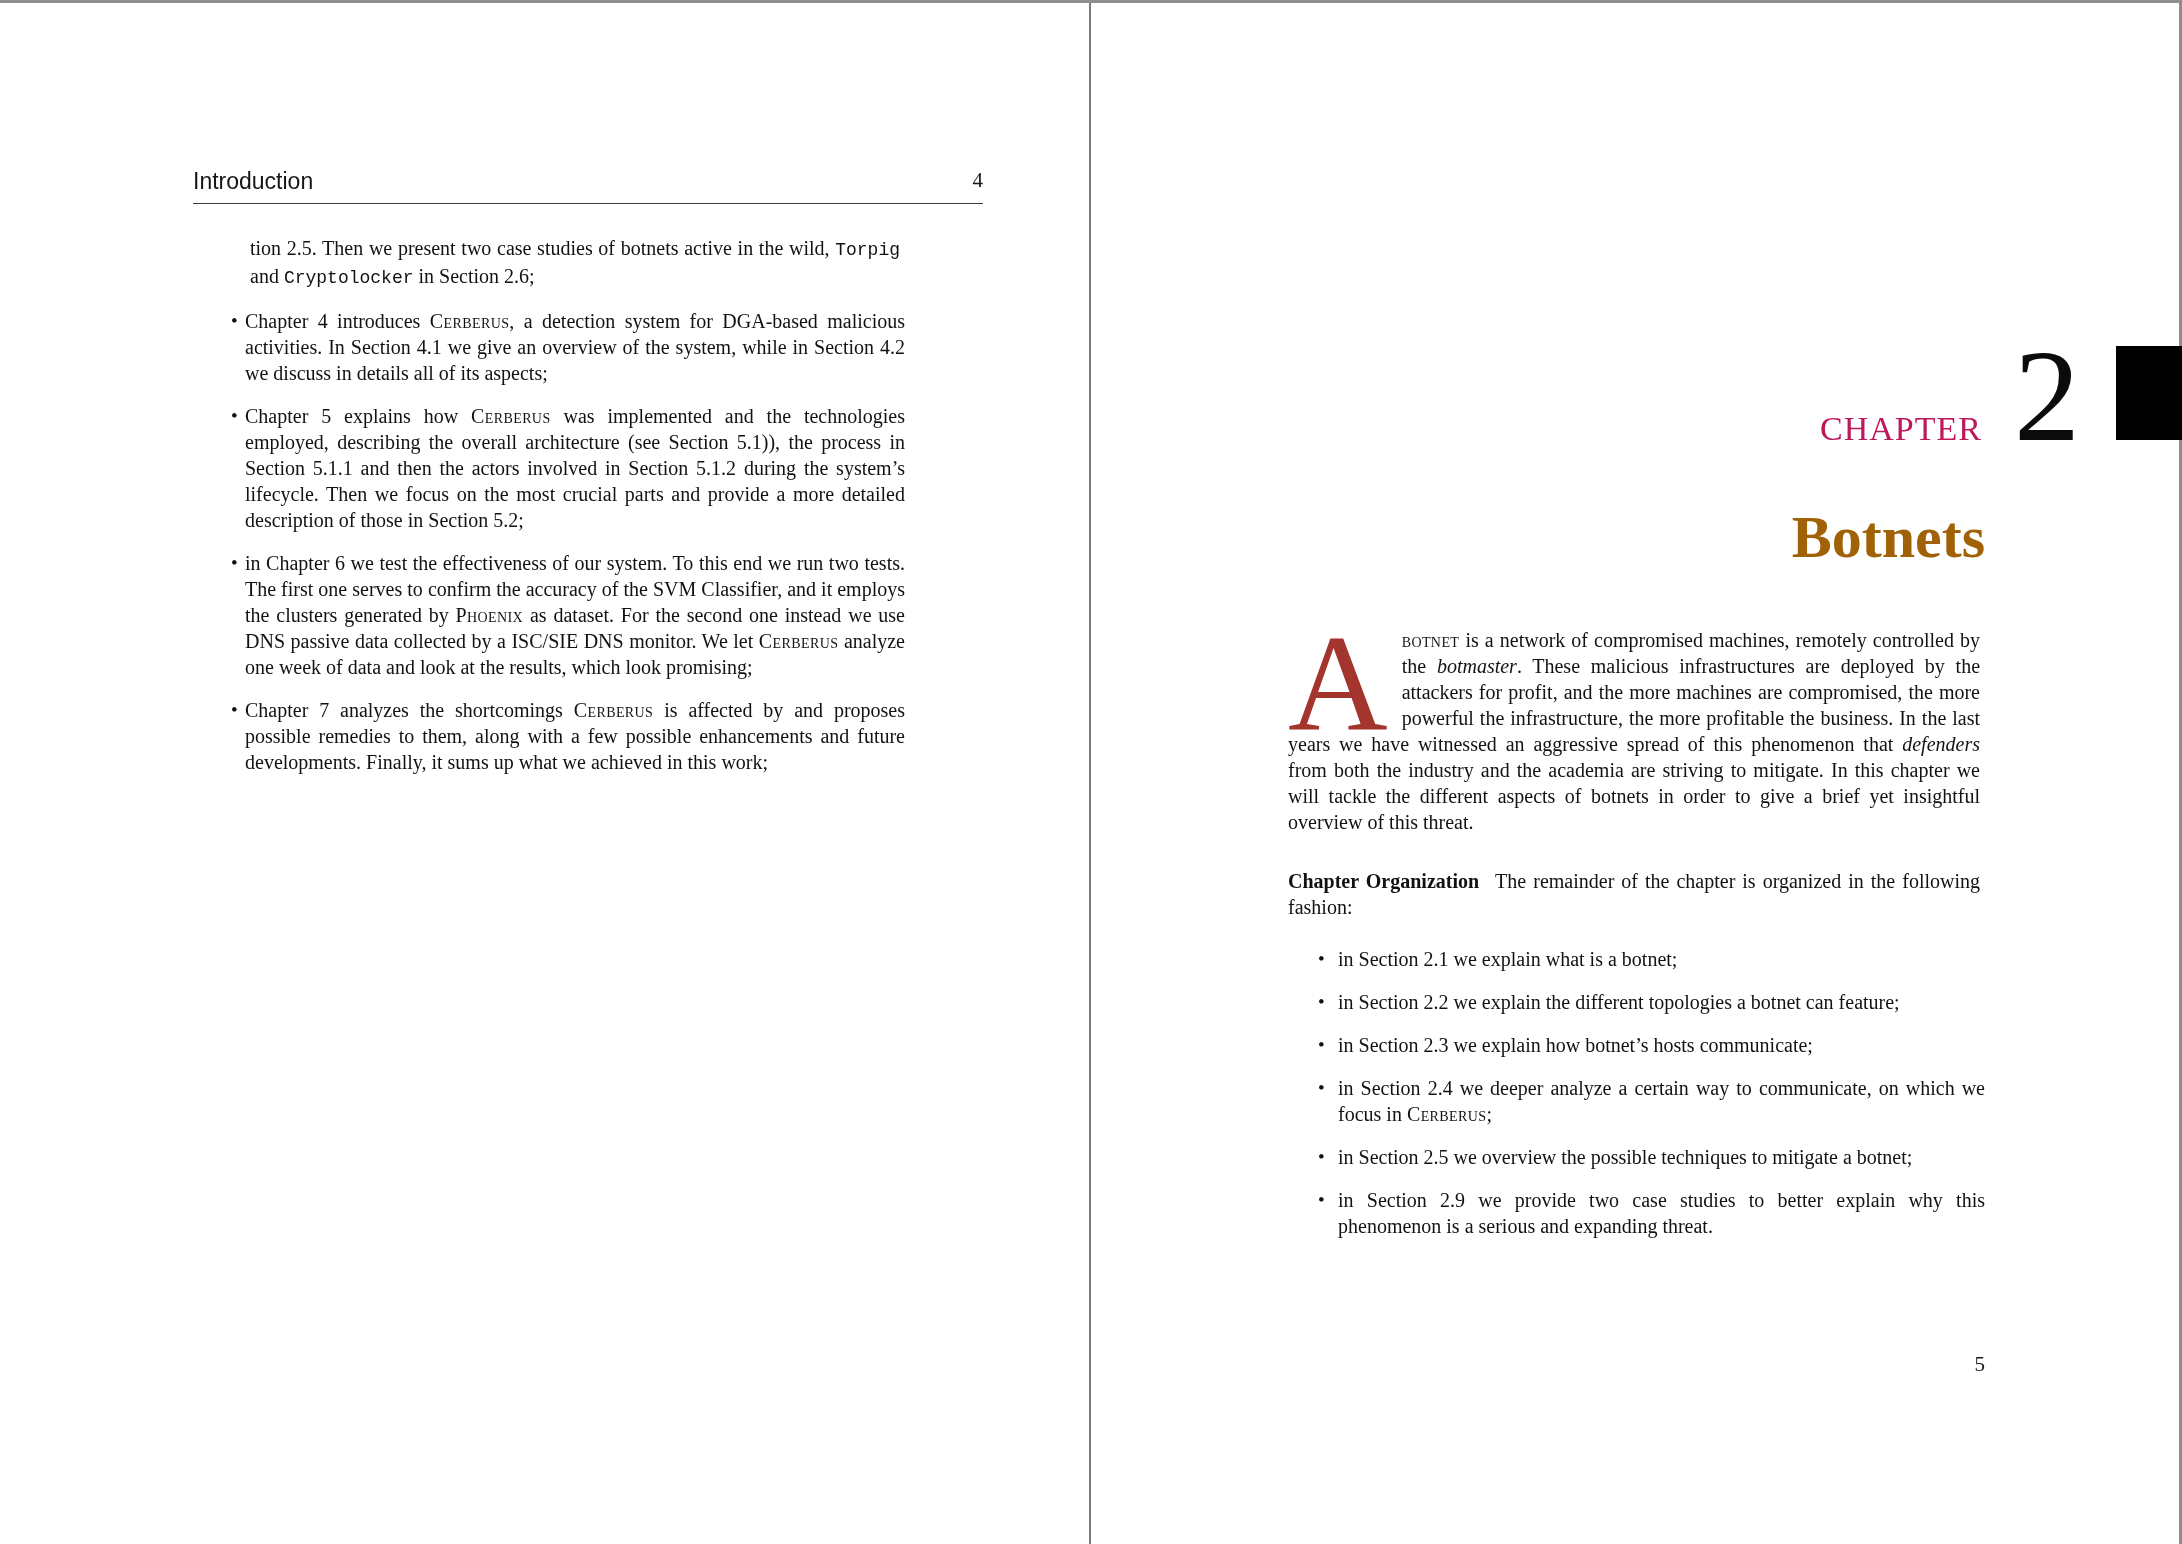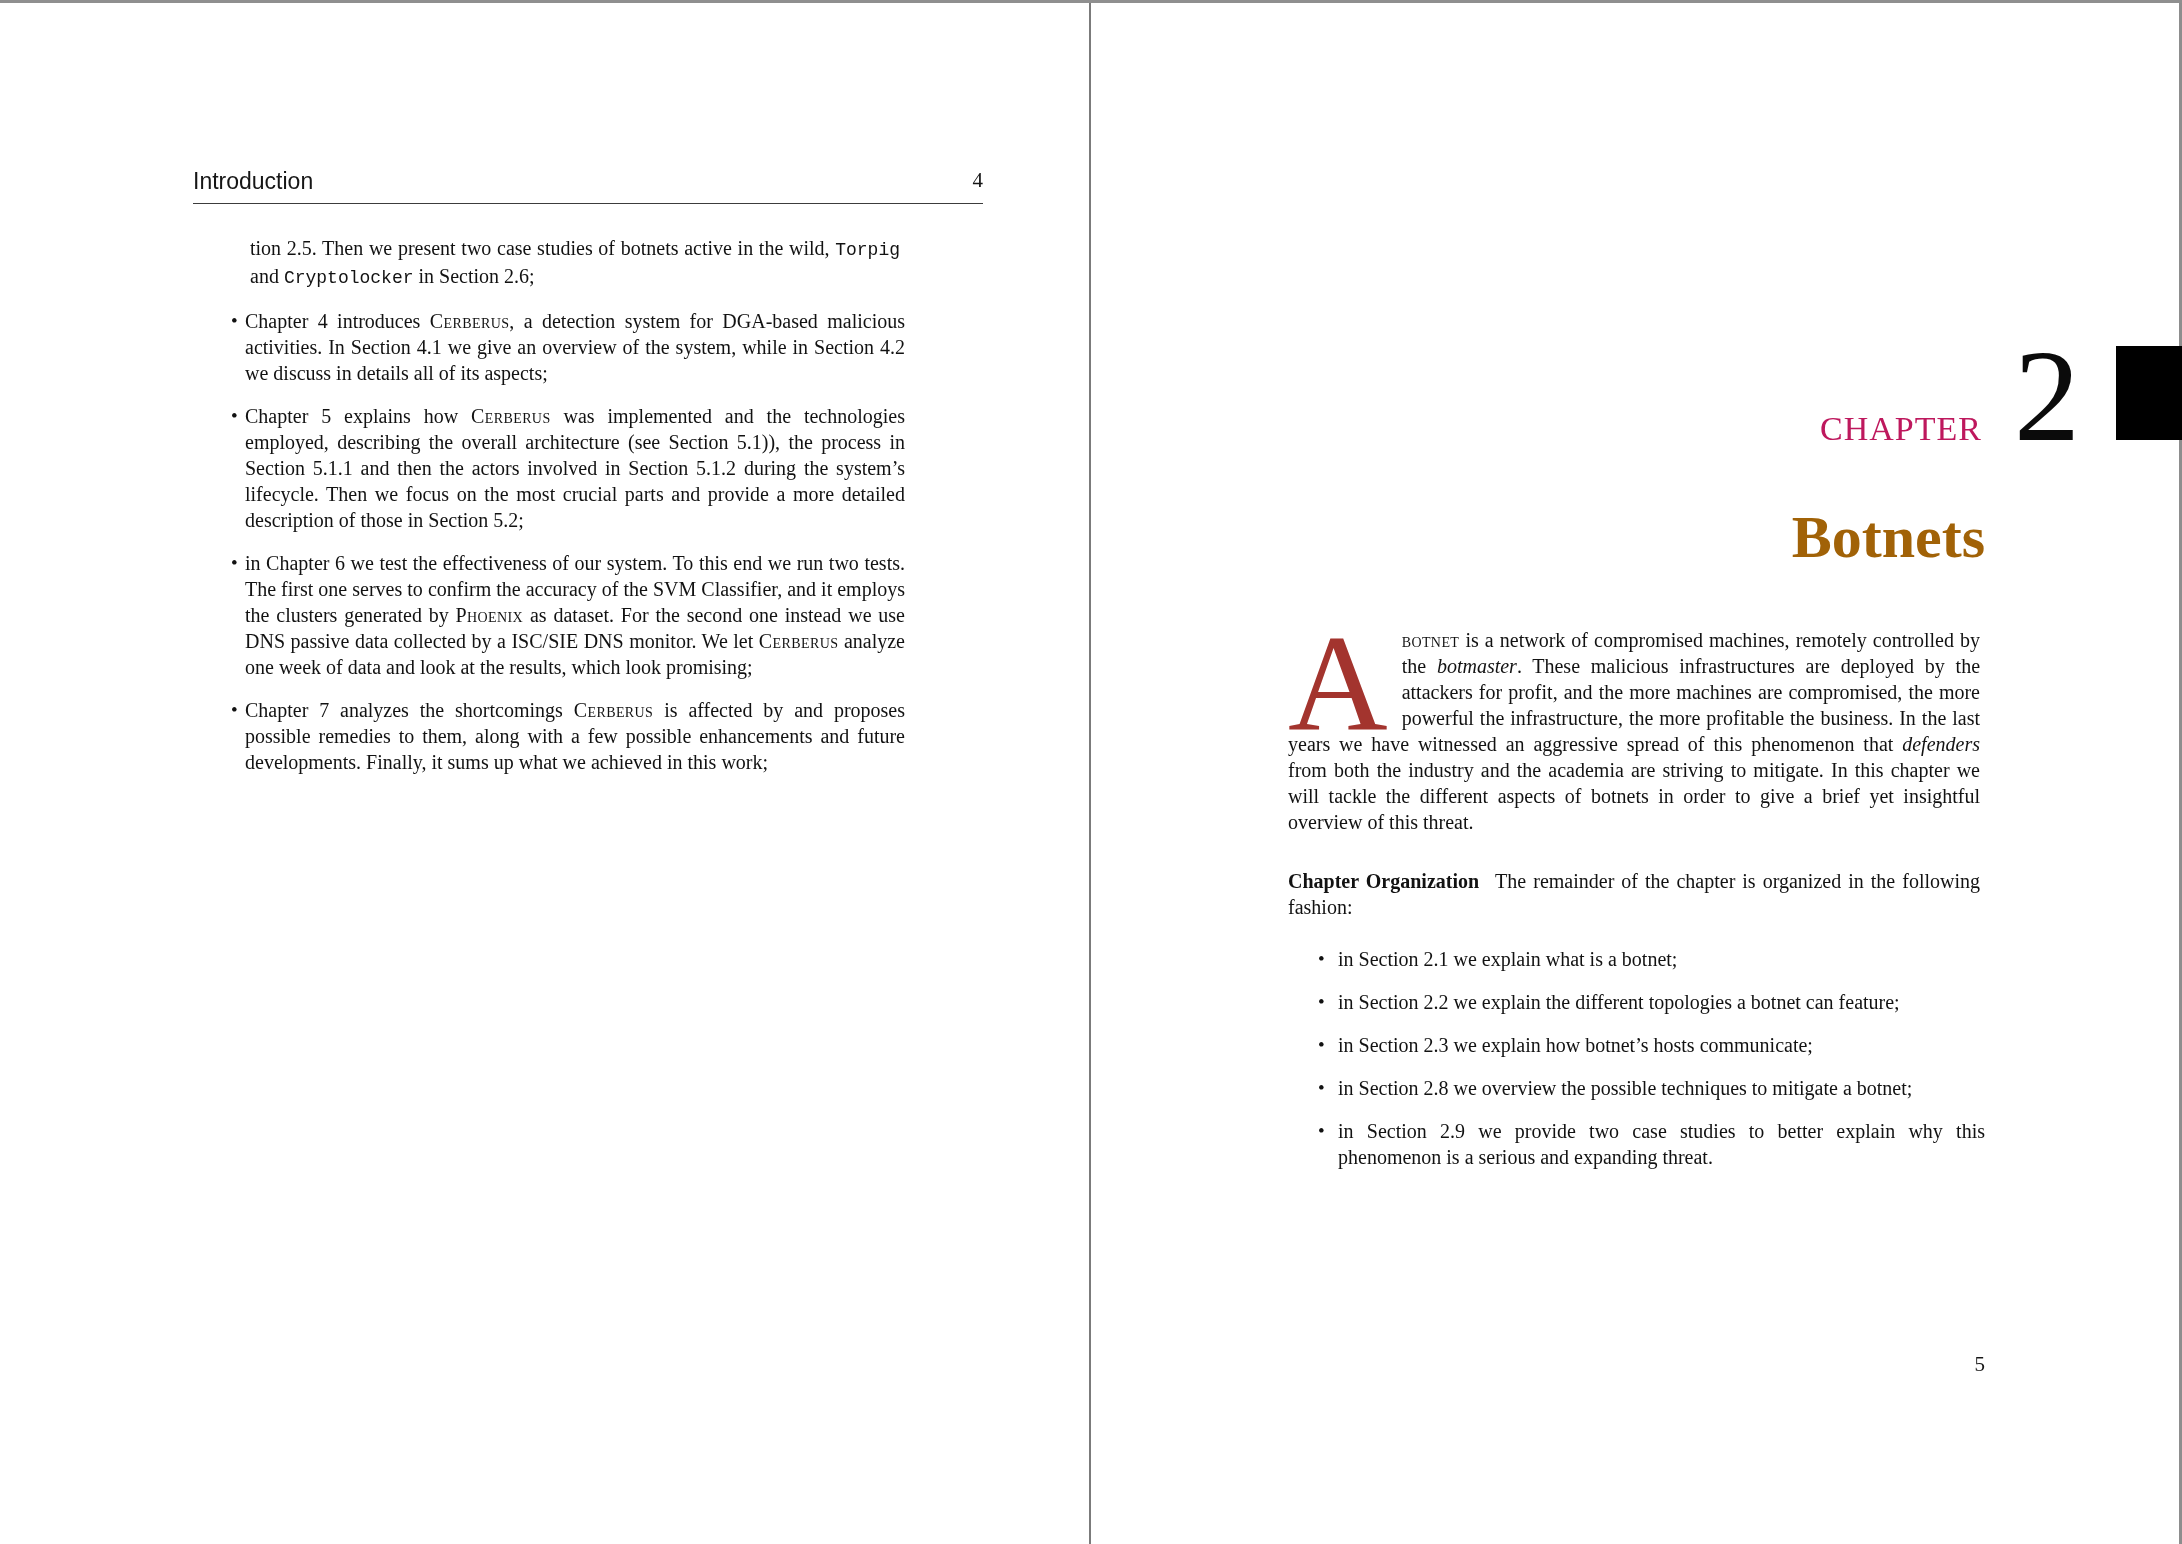"in Section 2.4 we deeper" li.para { html: none -> <li><span>in Section 2.4 we deeper analyze a certain way to communicate, on which we focus in </span><span>Cerberus</span><span>;</span></li> }
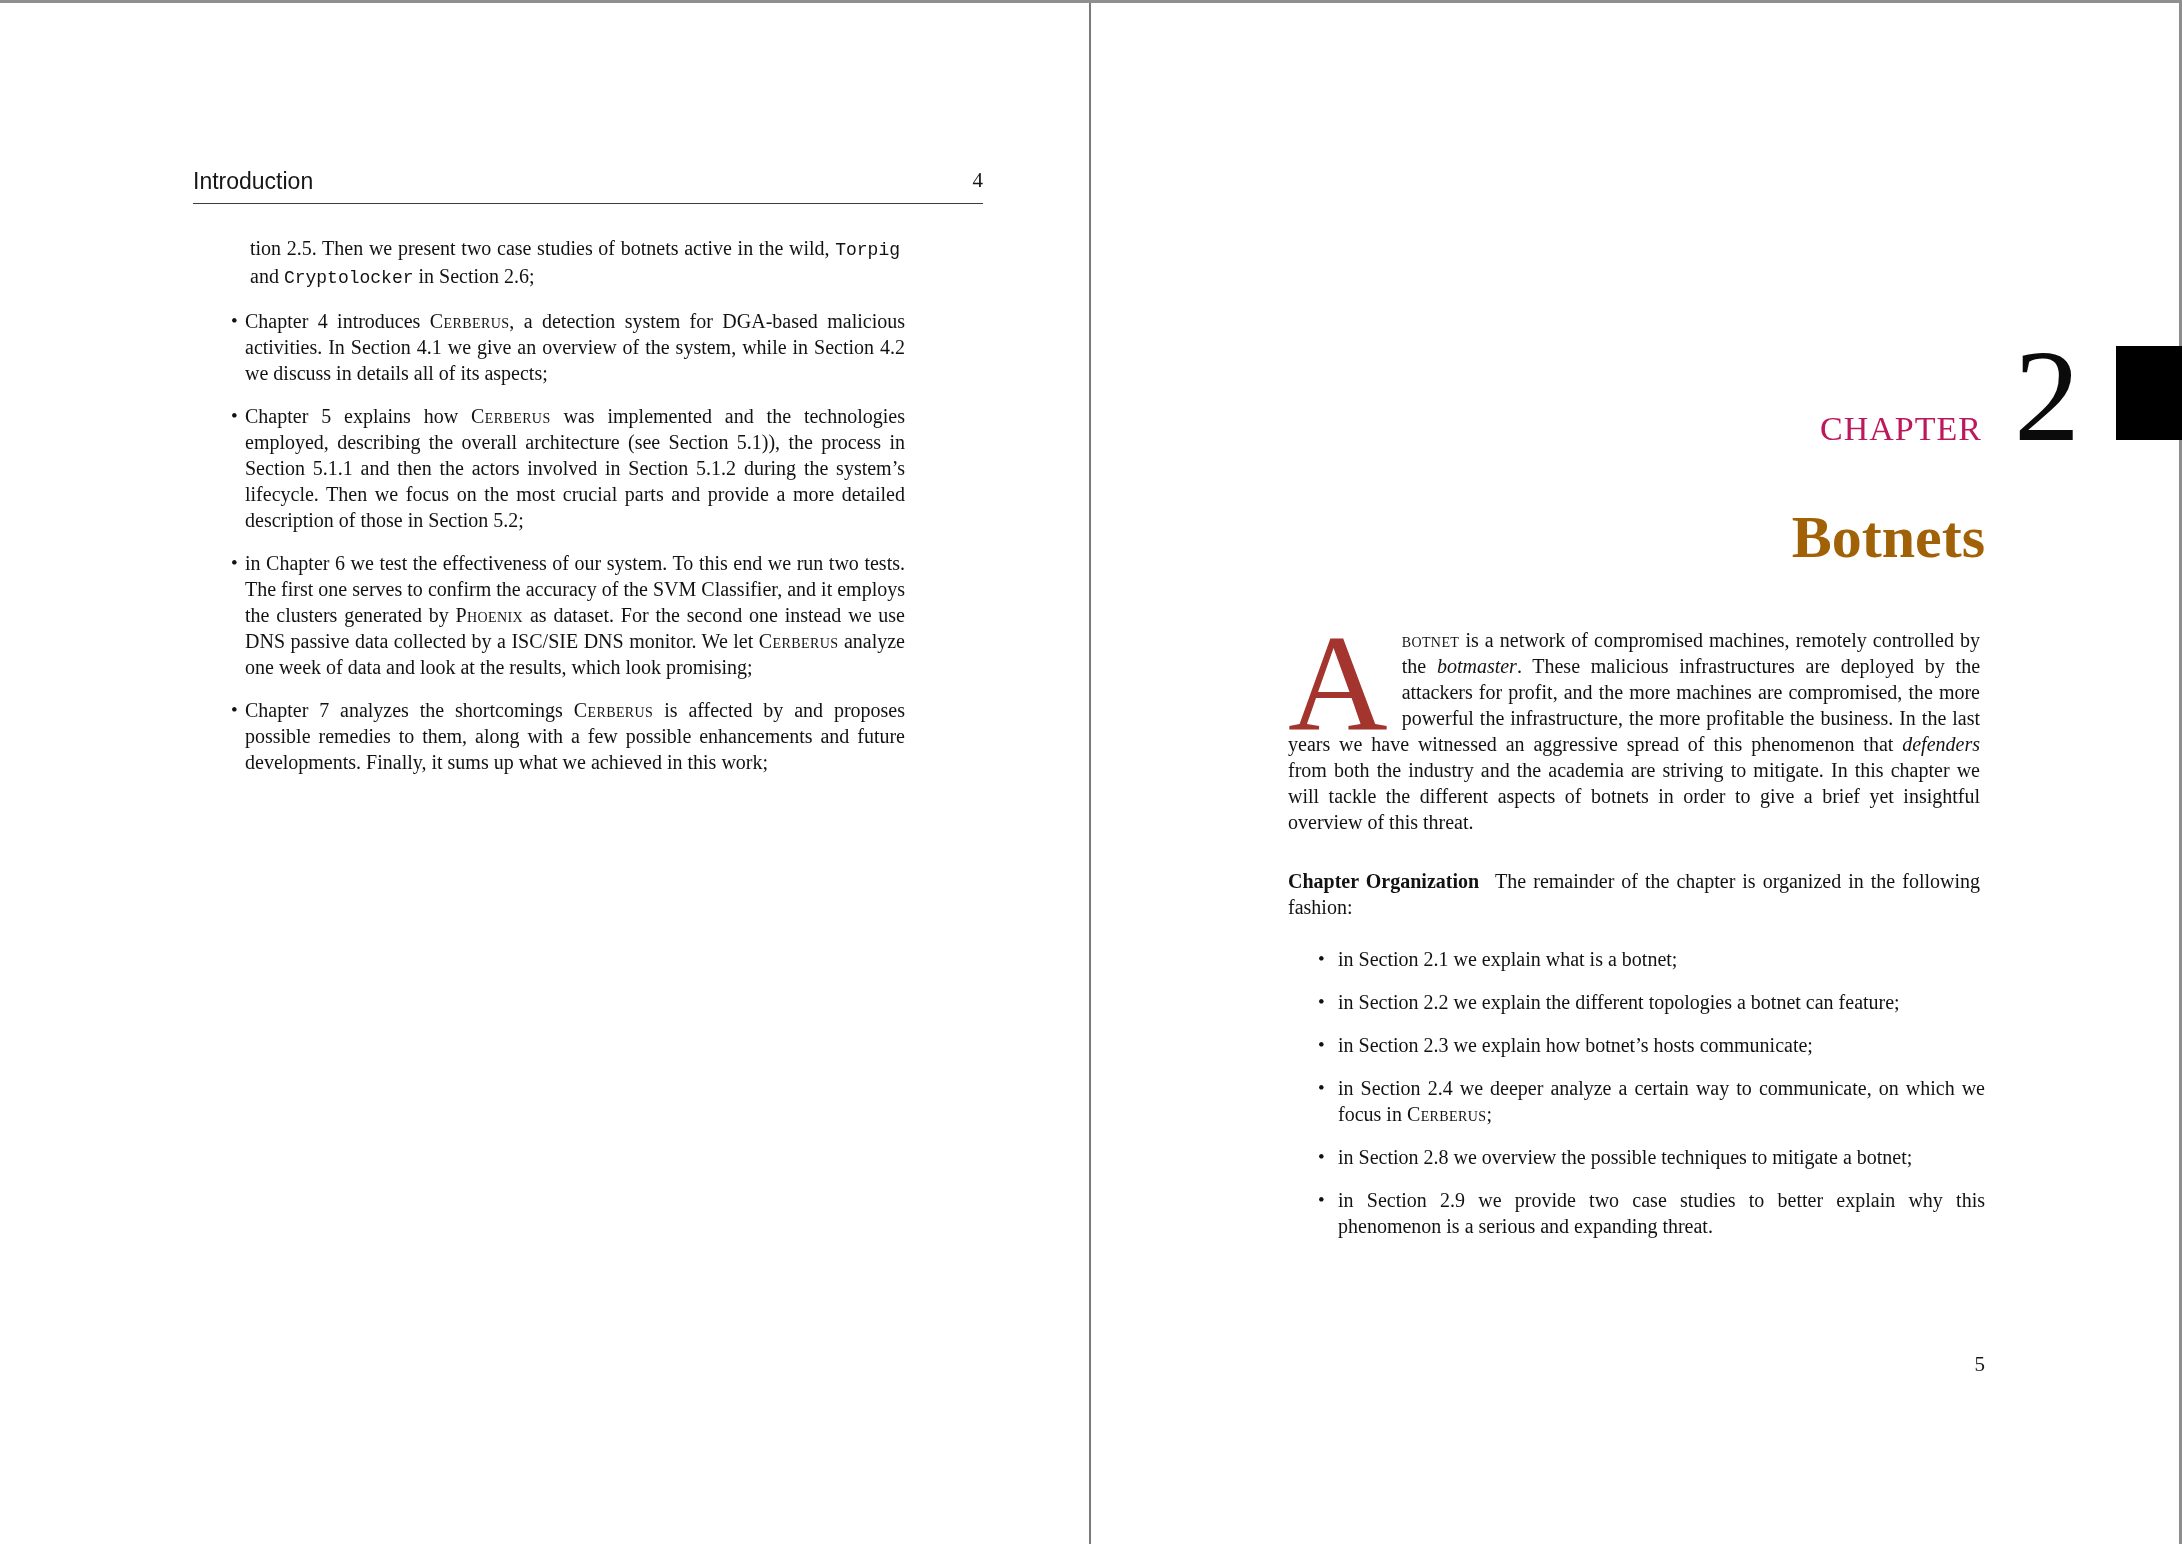"in Section 2.8 we overview" span { text: 2.8 -> 2.5 }
